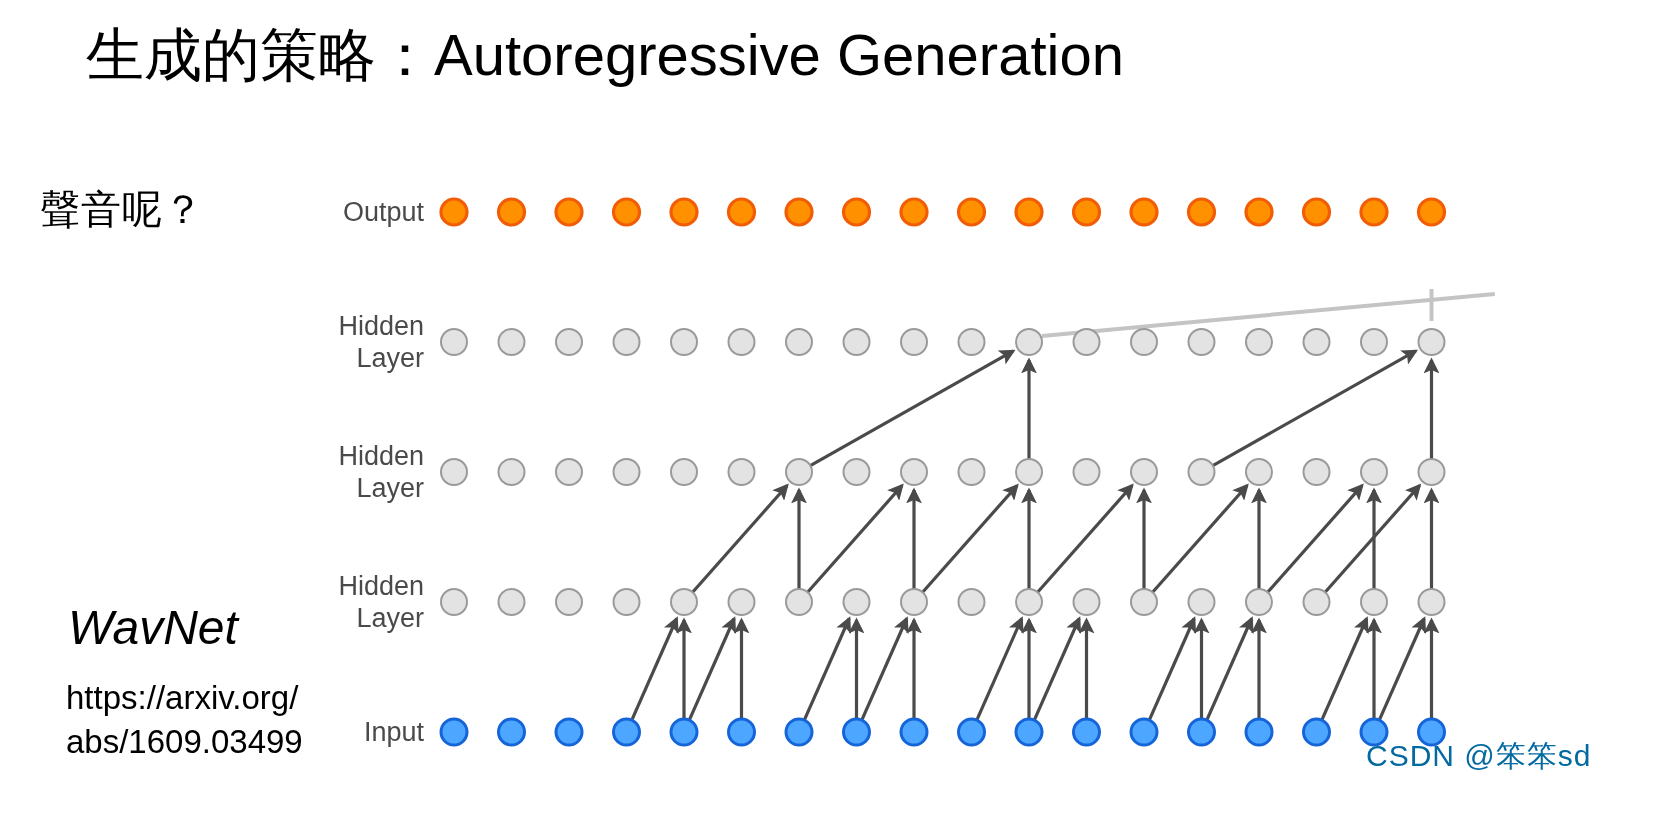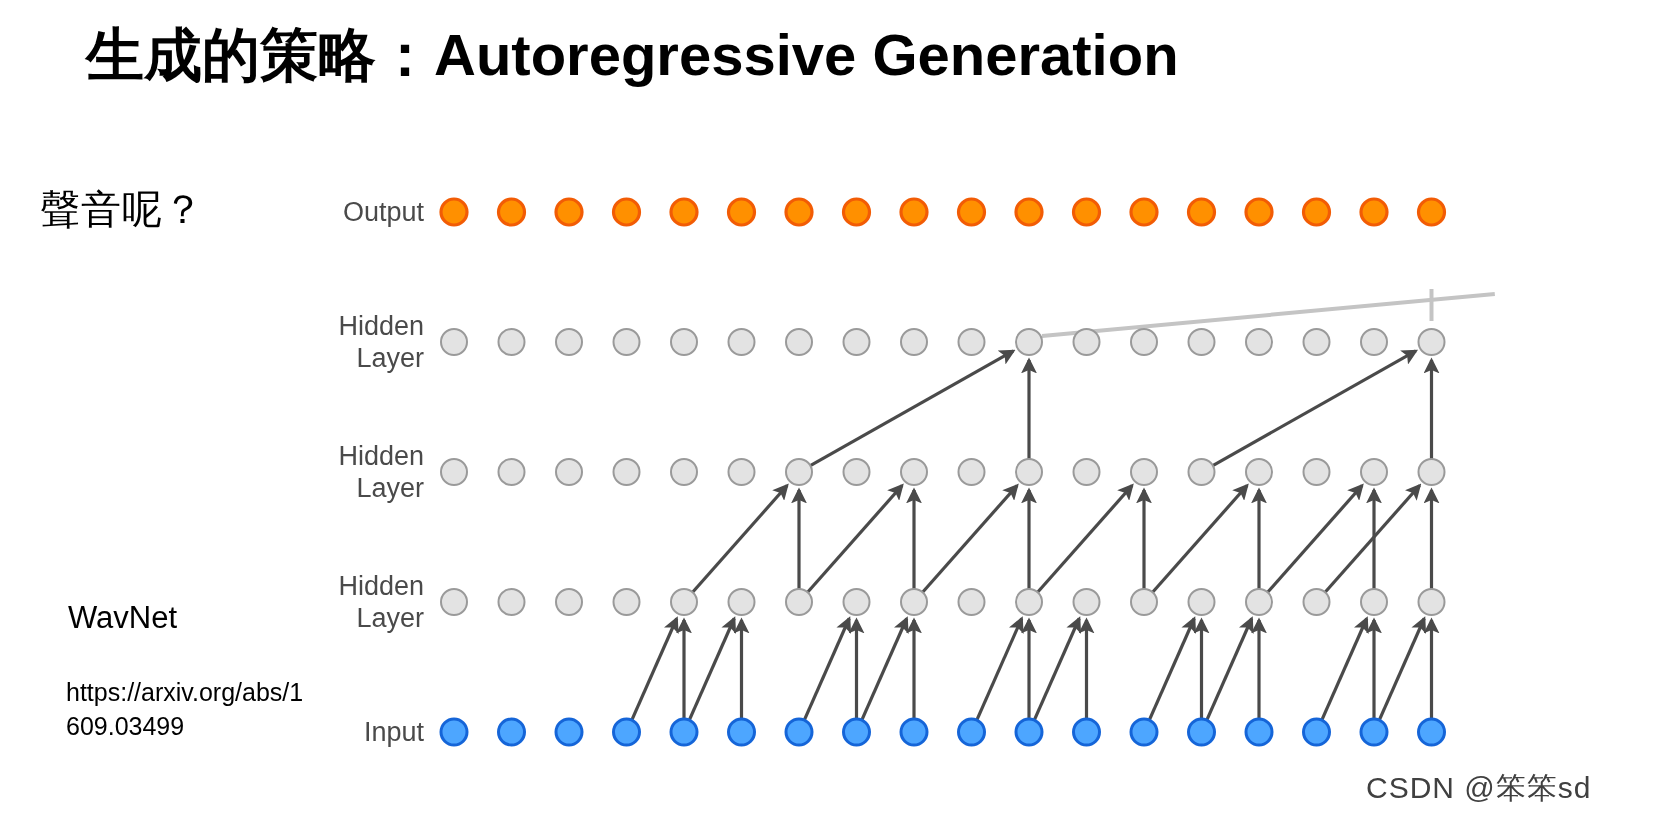"生成的策略：Autoregressive Generation" #slide-title { font-weight: 700 -> 400 }
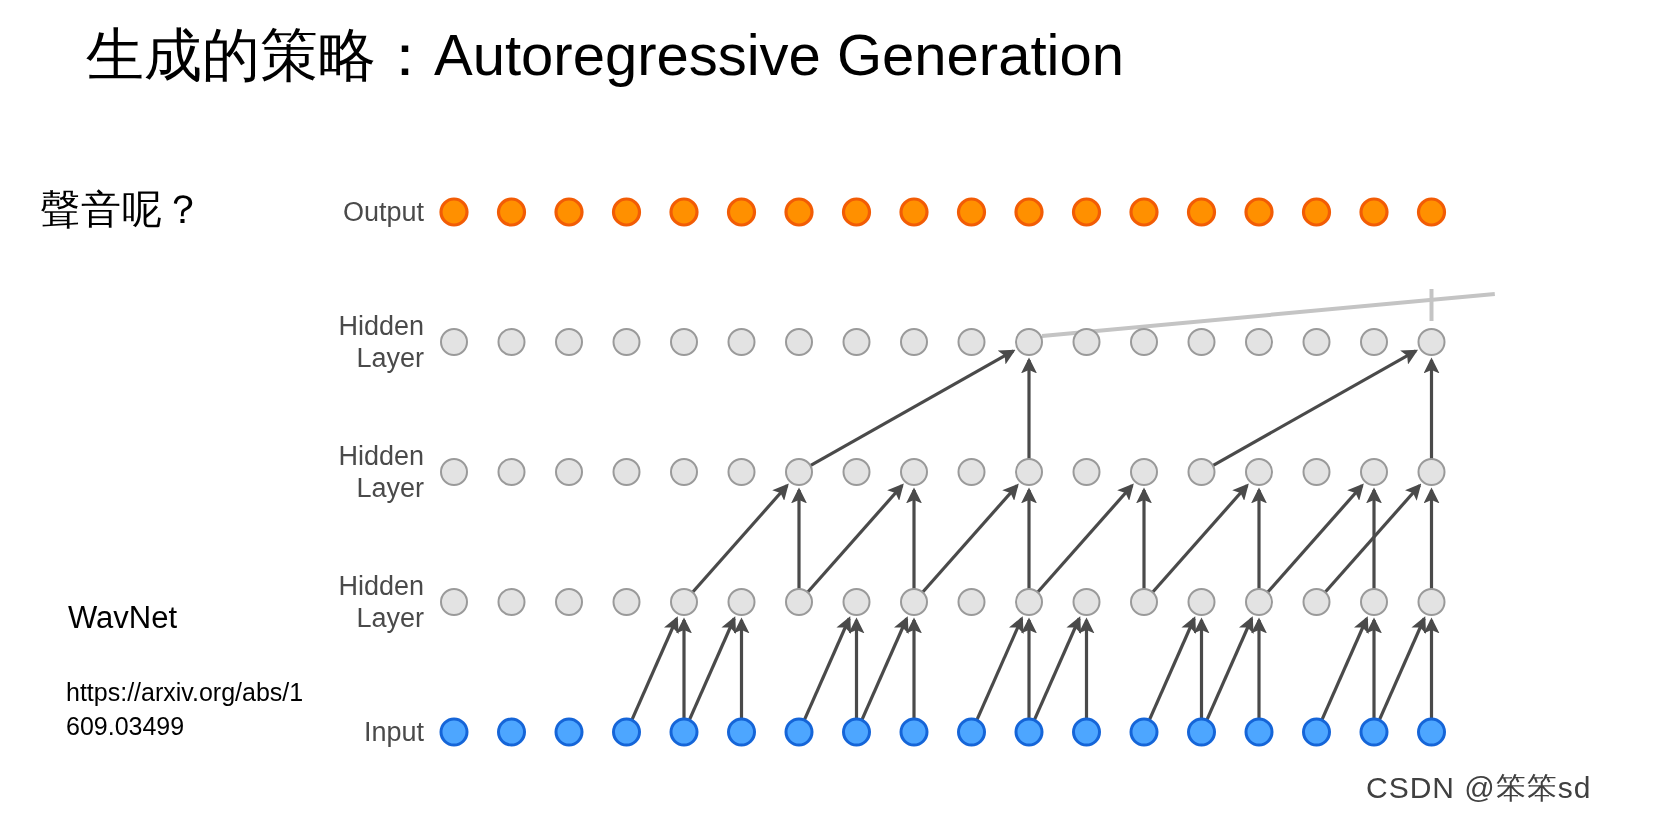"WavNet" #wavenet-label { font-size: 31px -> 48px; font-style: none -> italic }
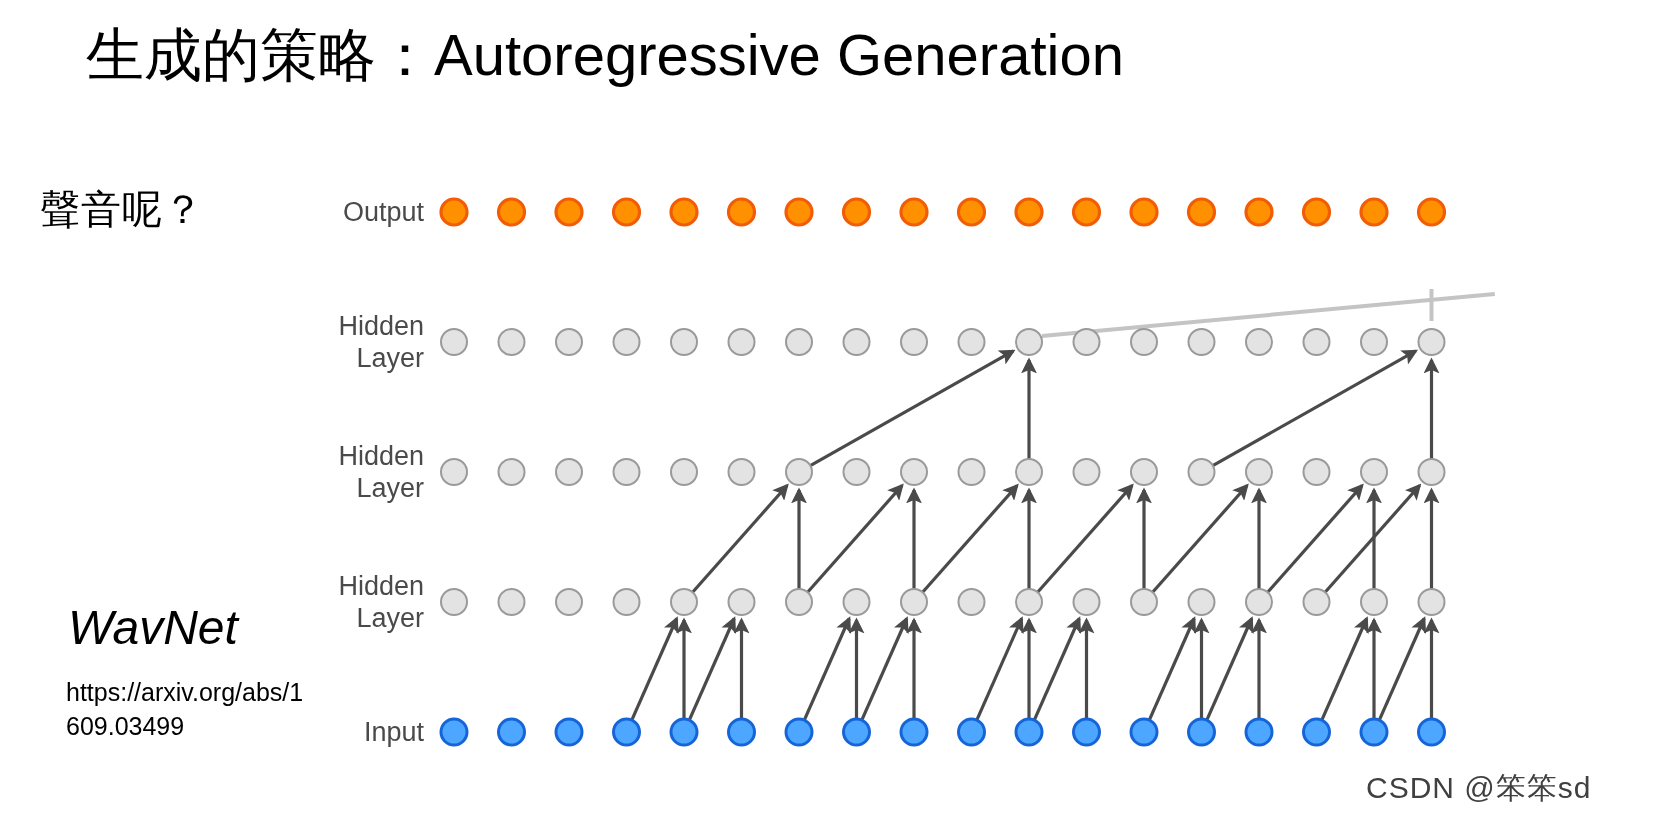"https://arxiv.org/abs/1609.03499" #paper-link { font-size: 25px -> 33px }
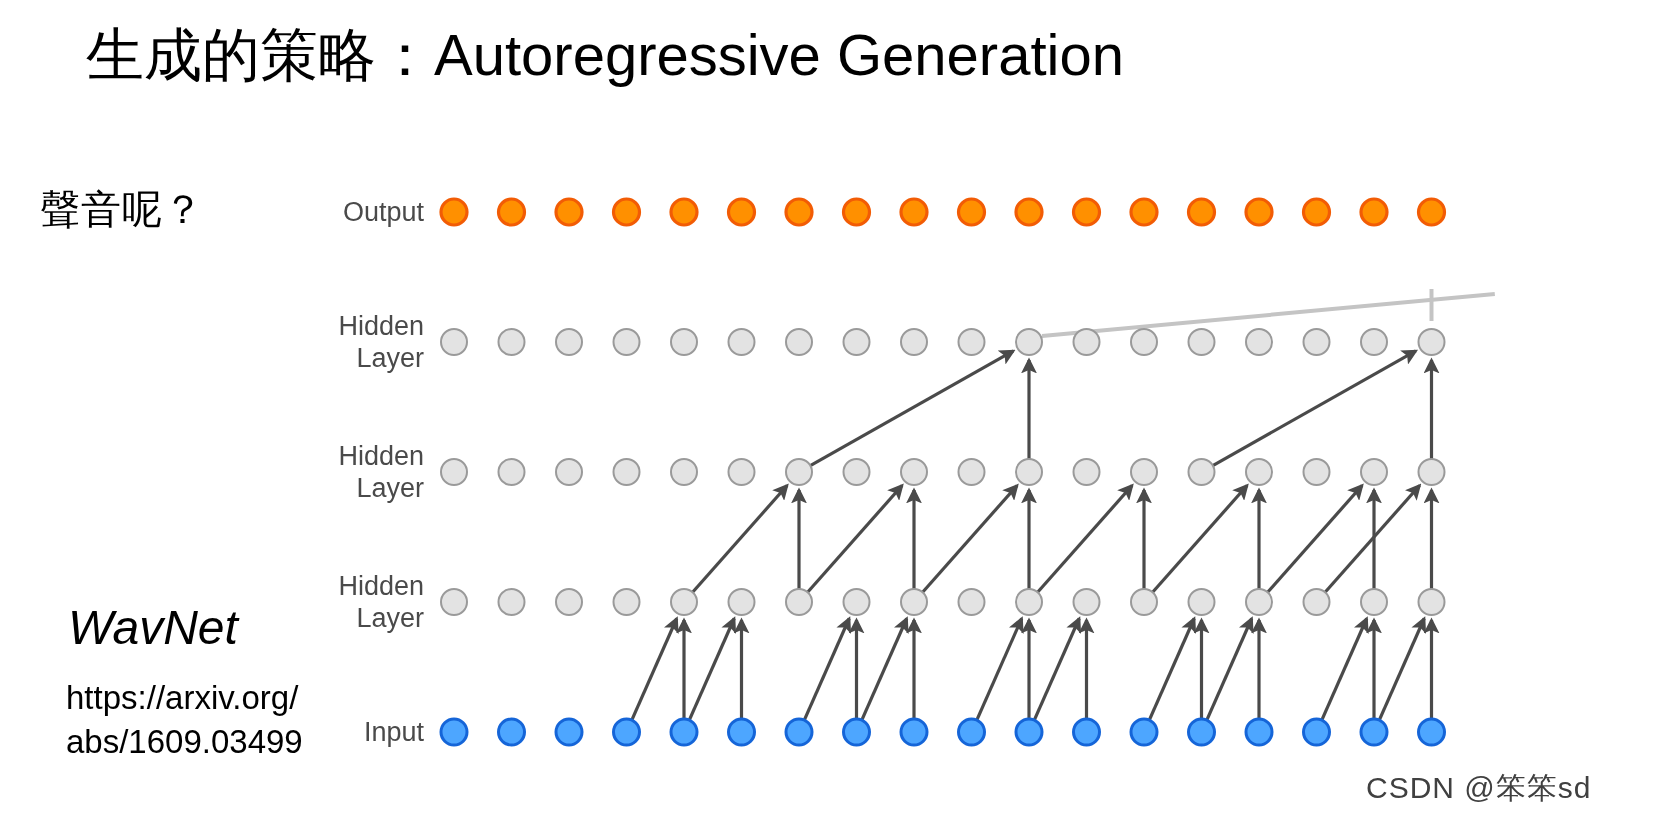"CSDN @笨笨sd" #csdn-watermark { color: #404040 -> #0369a1; margin-top: 32px -> none }
